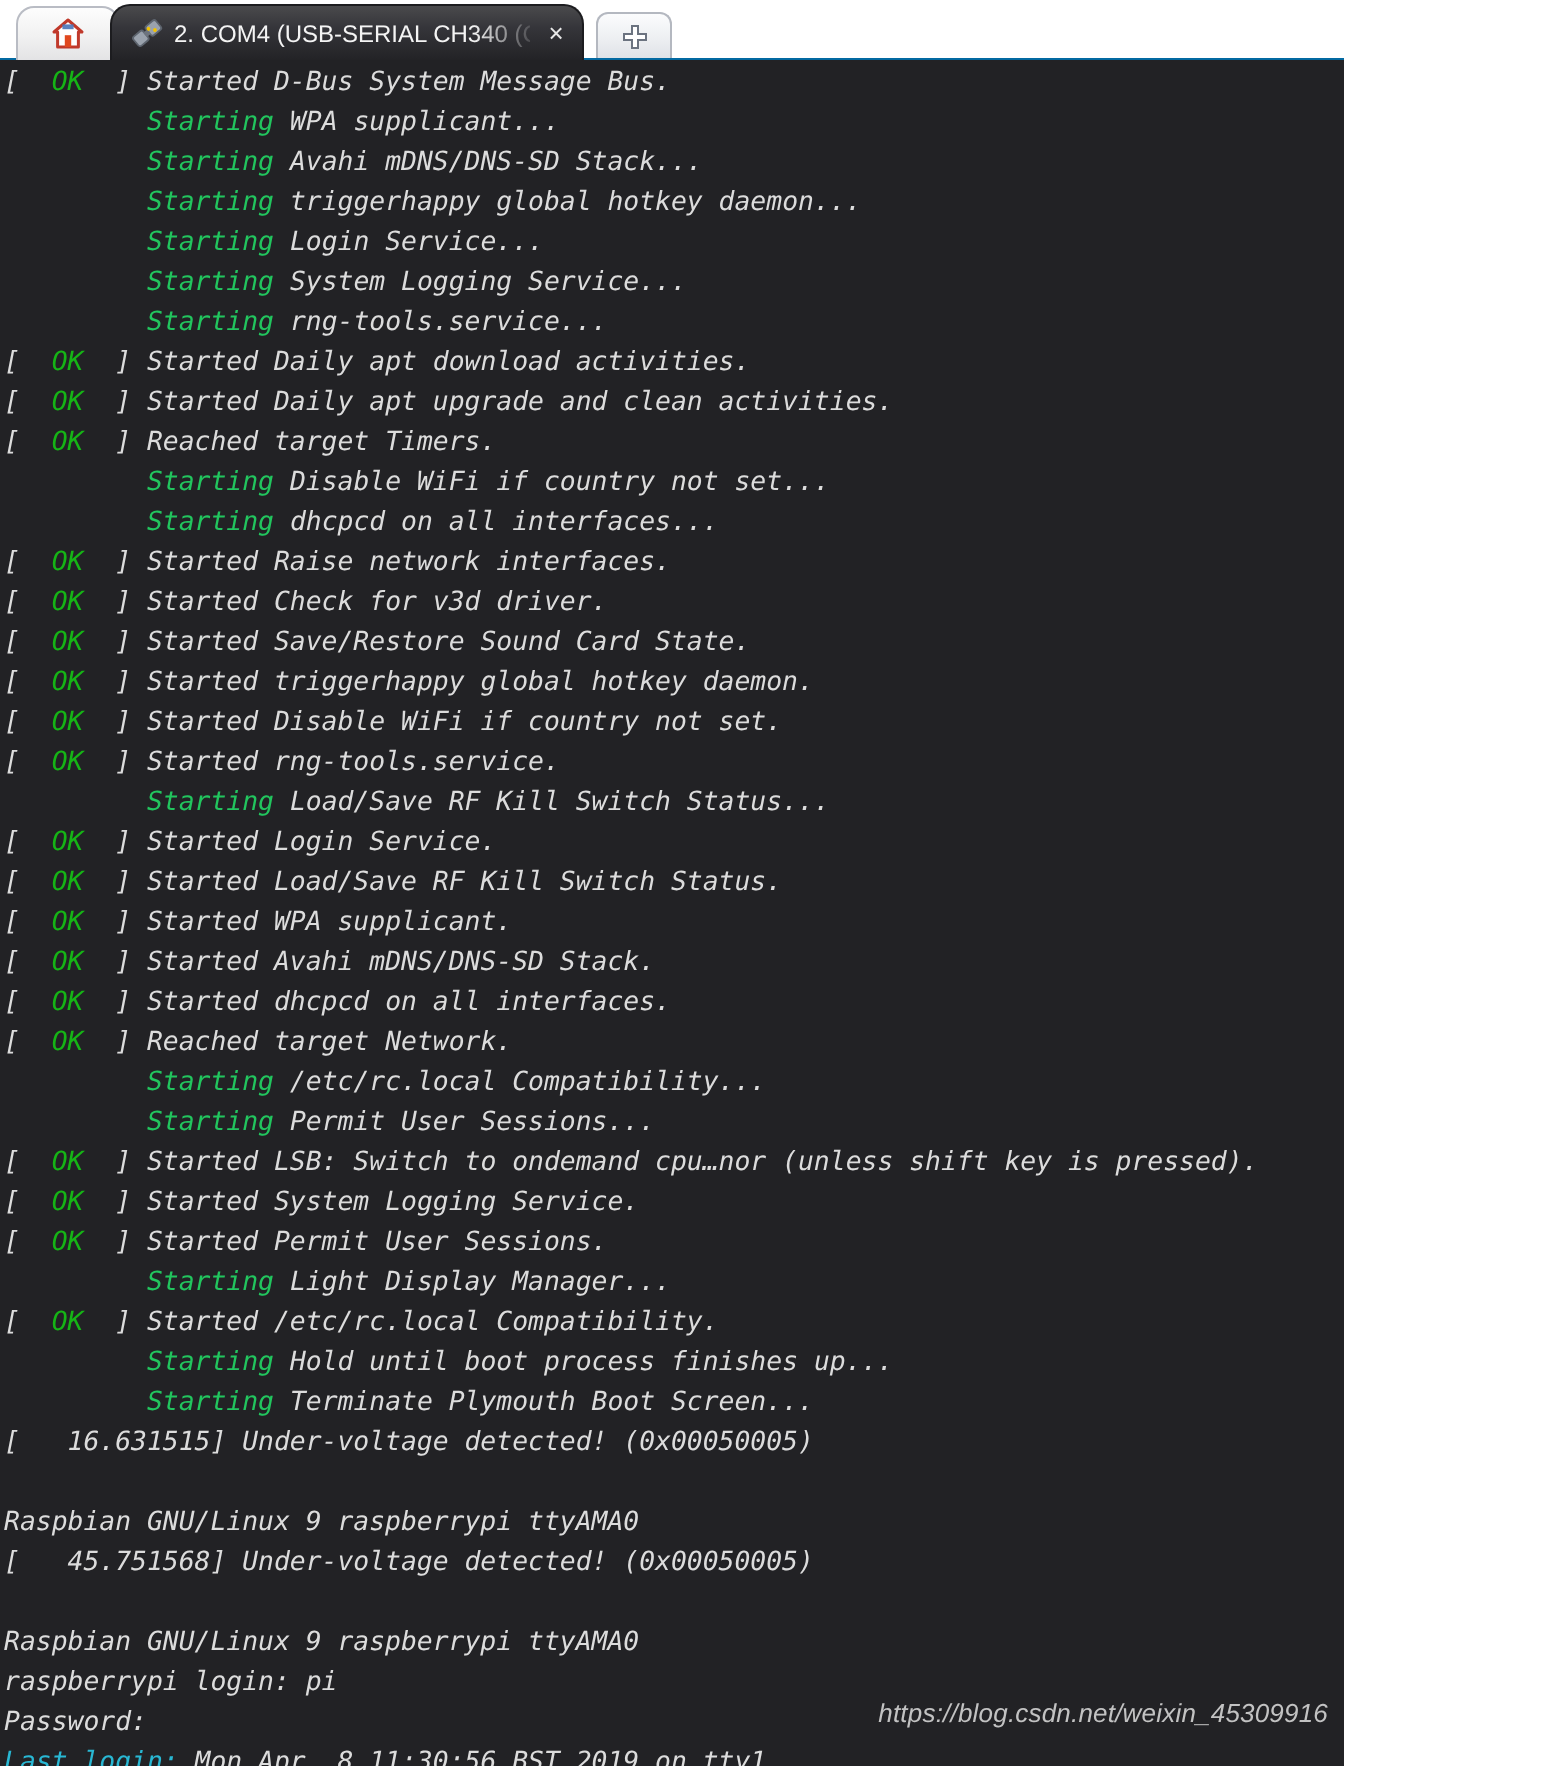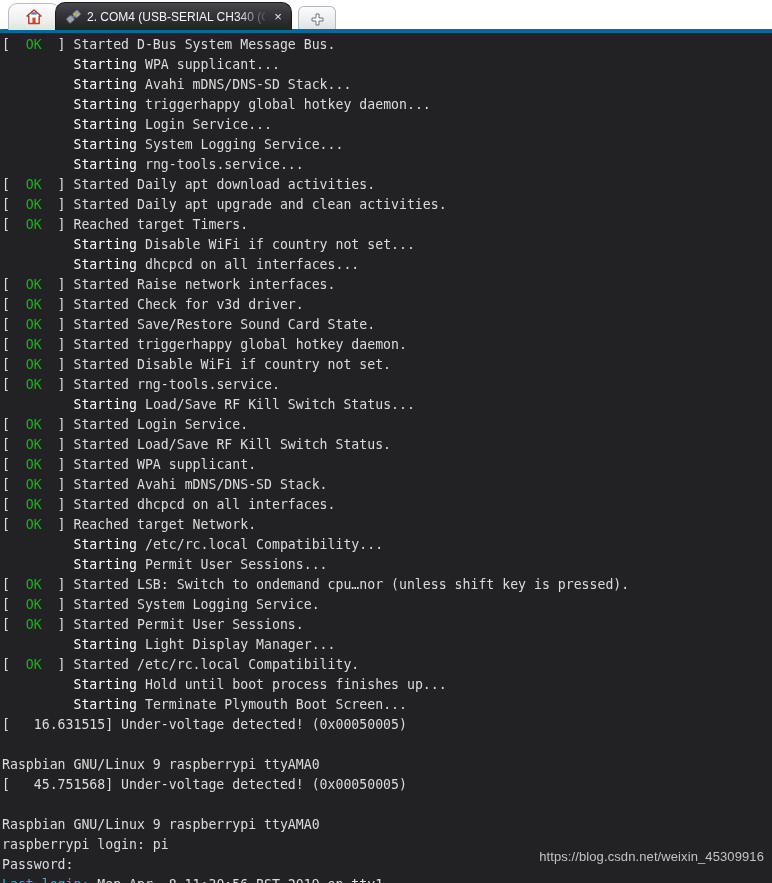"[ OK ] Started D-Bus" .terminal-wrap { border-top: 4px solid #0369a1 -> 1px solid #0369a1; font-style: none -> italic; width: 772px -> 672px }
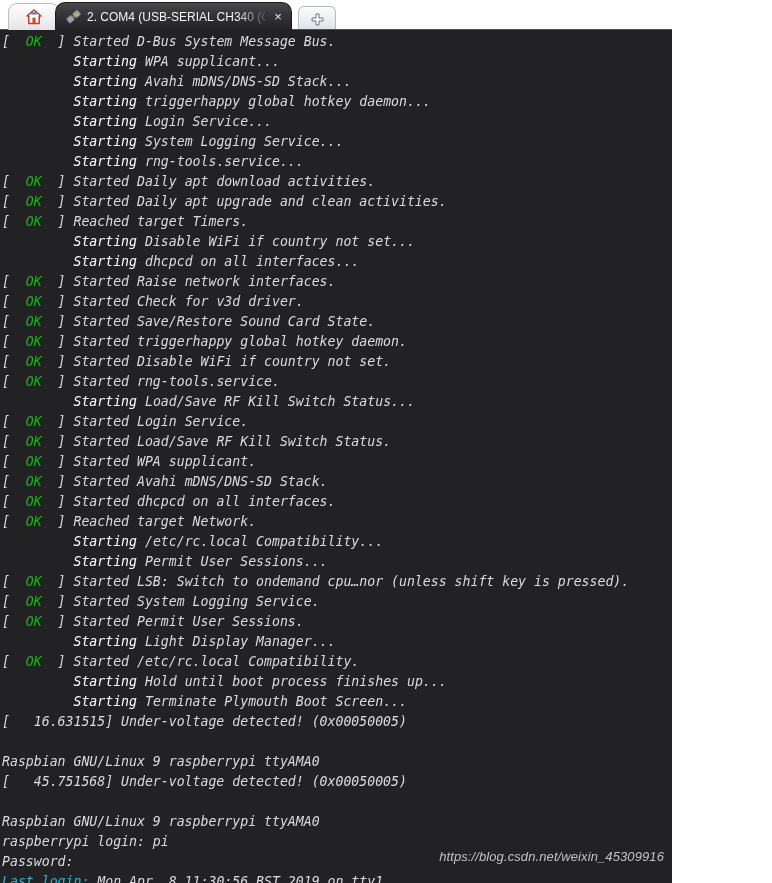"Starting" .c-start { color: #ffffff -> #22c55e }
